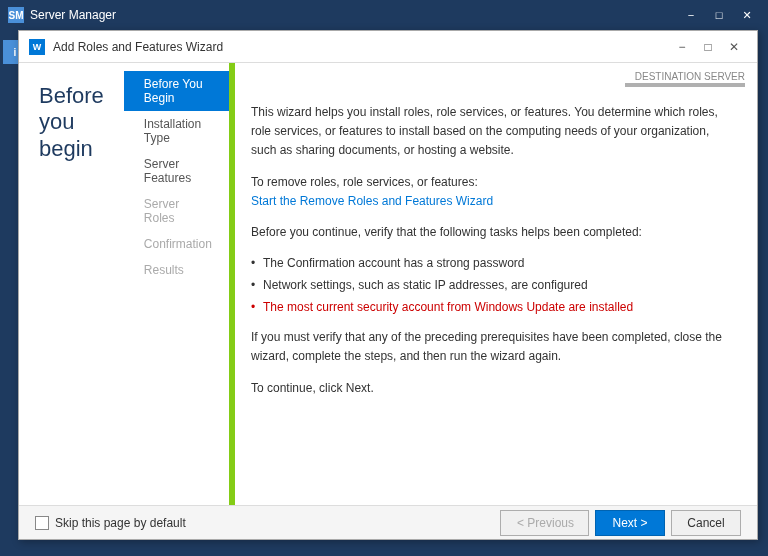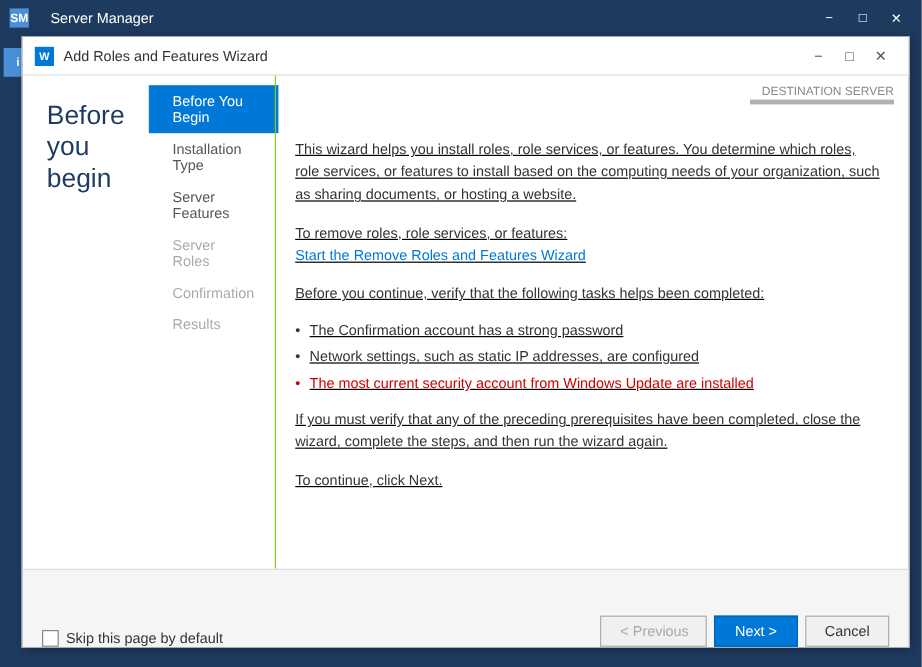"SM" .server-manager-titlebar .title-icon { margin-right: 18px -> 6px }
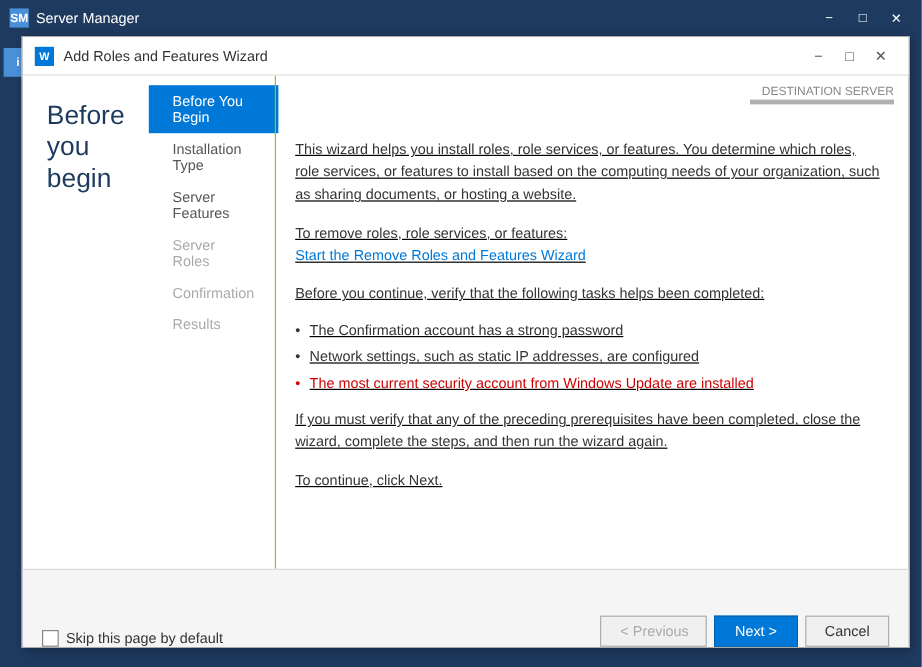"DESTINATION SERVER" .wizard-right { border-left: 1px solid #84cc16 -> 6px solid #84cc16; text-decoration: underline -> none }
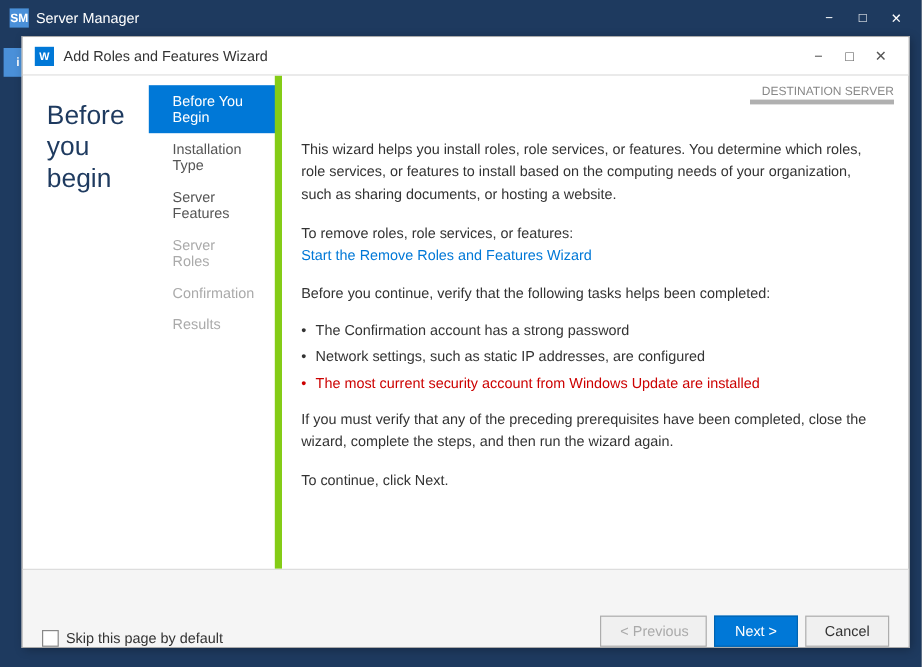"This wizard helps you install" .content-text { margin-top: 36px -> 24px }
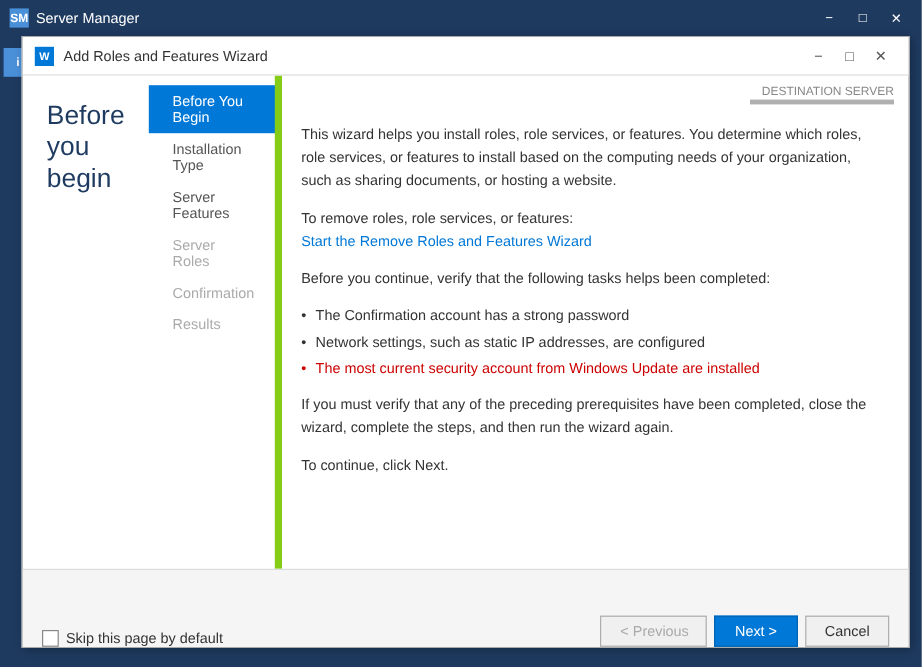"Skip this page by default" .wizard-footer { align-items: flex-end -> center; height: 65px -> 34px }
